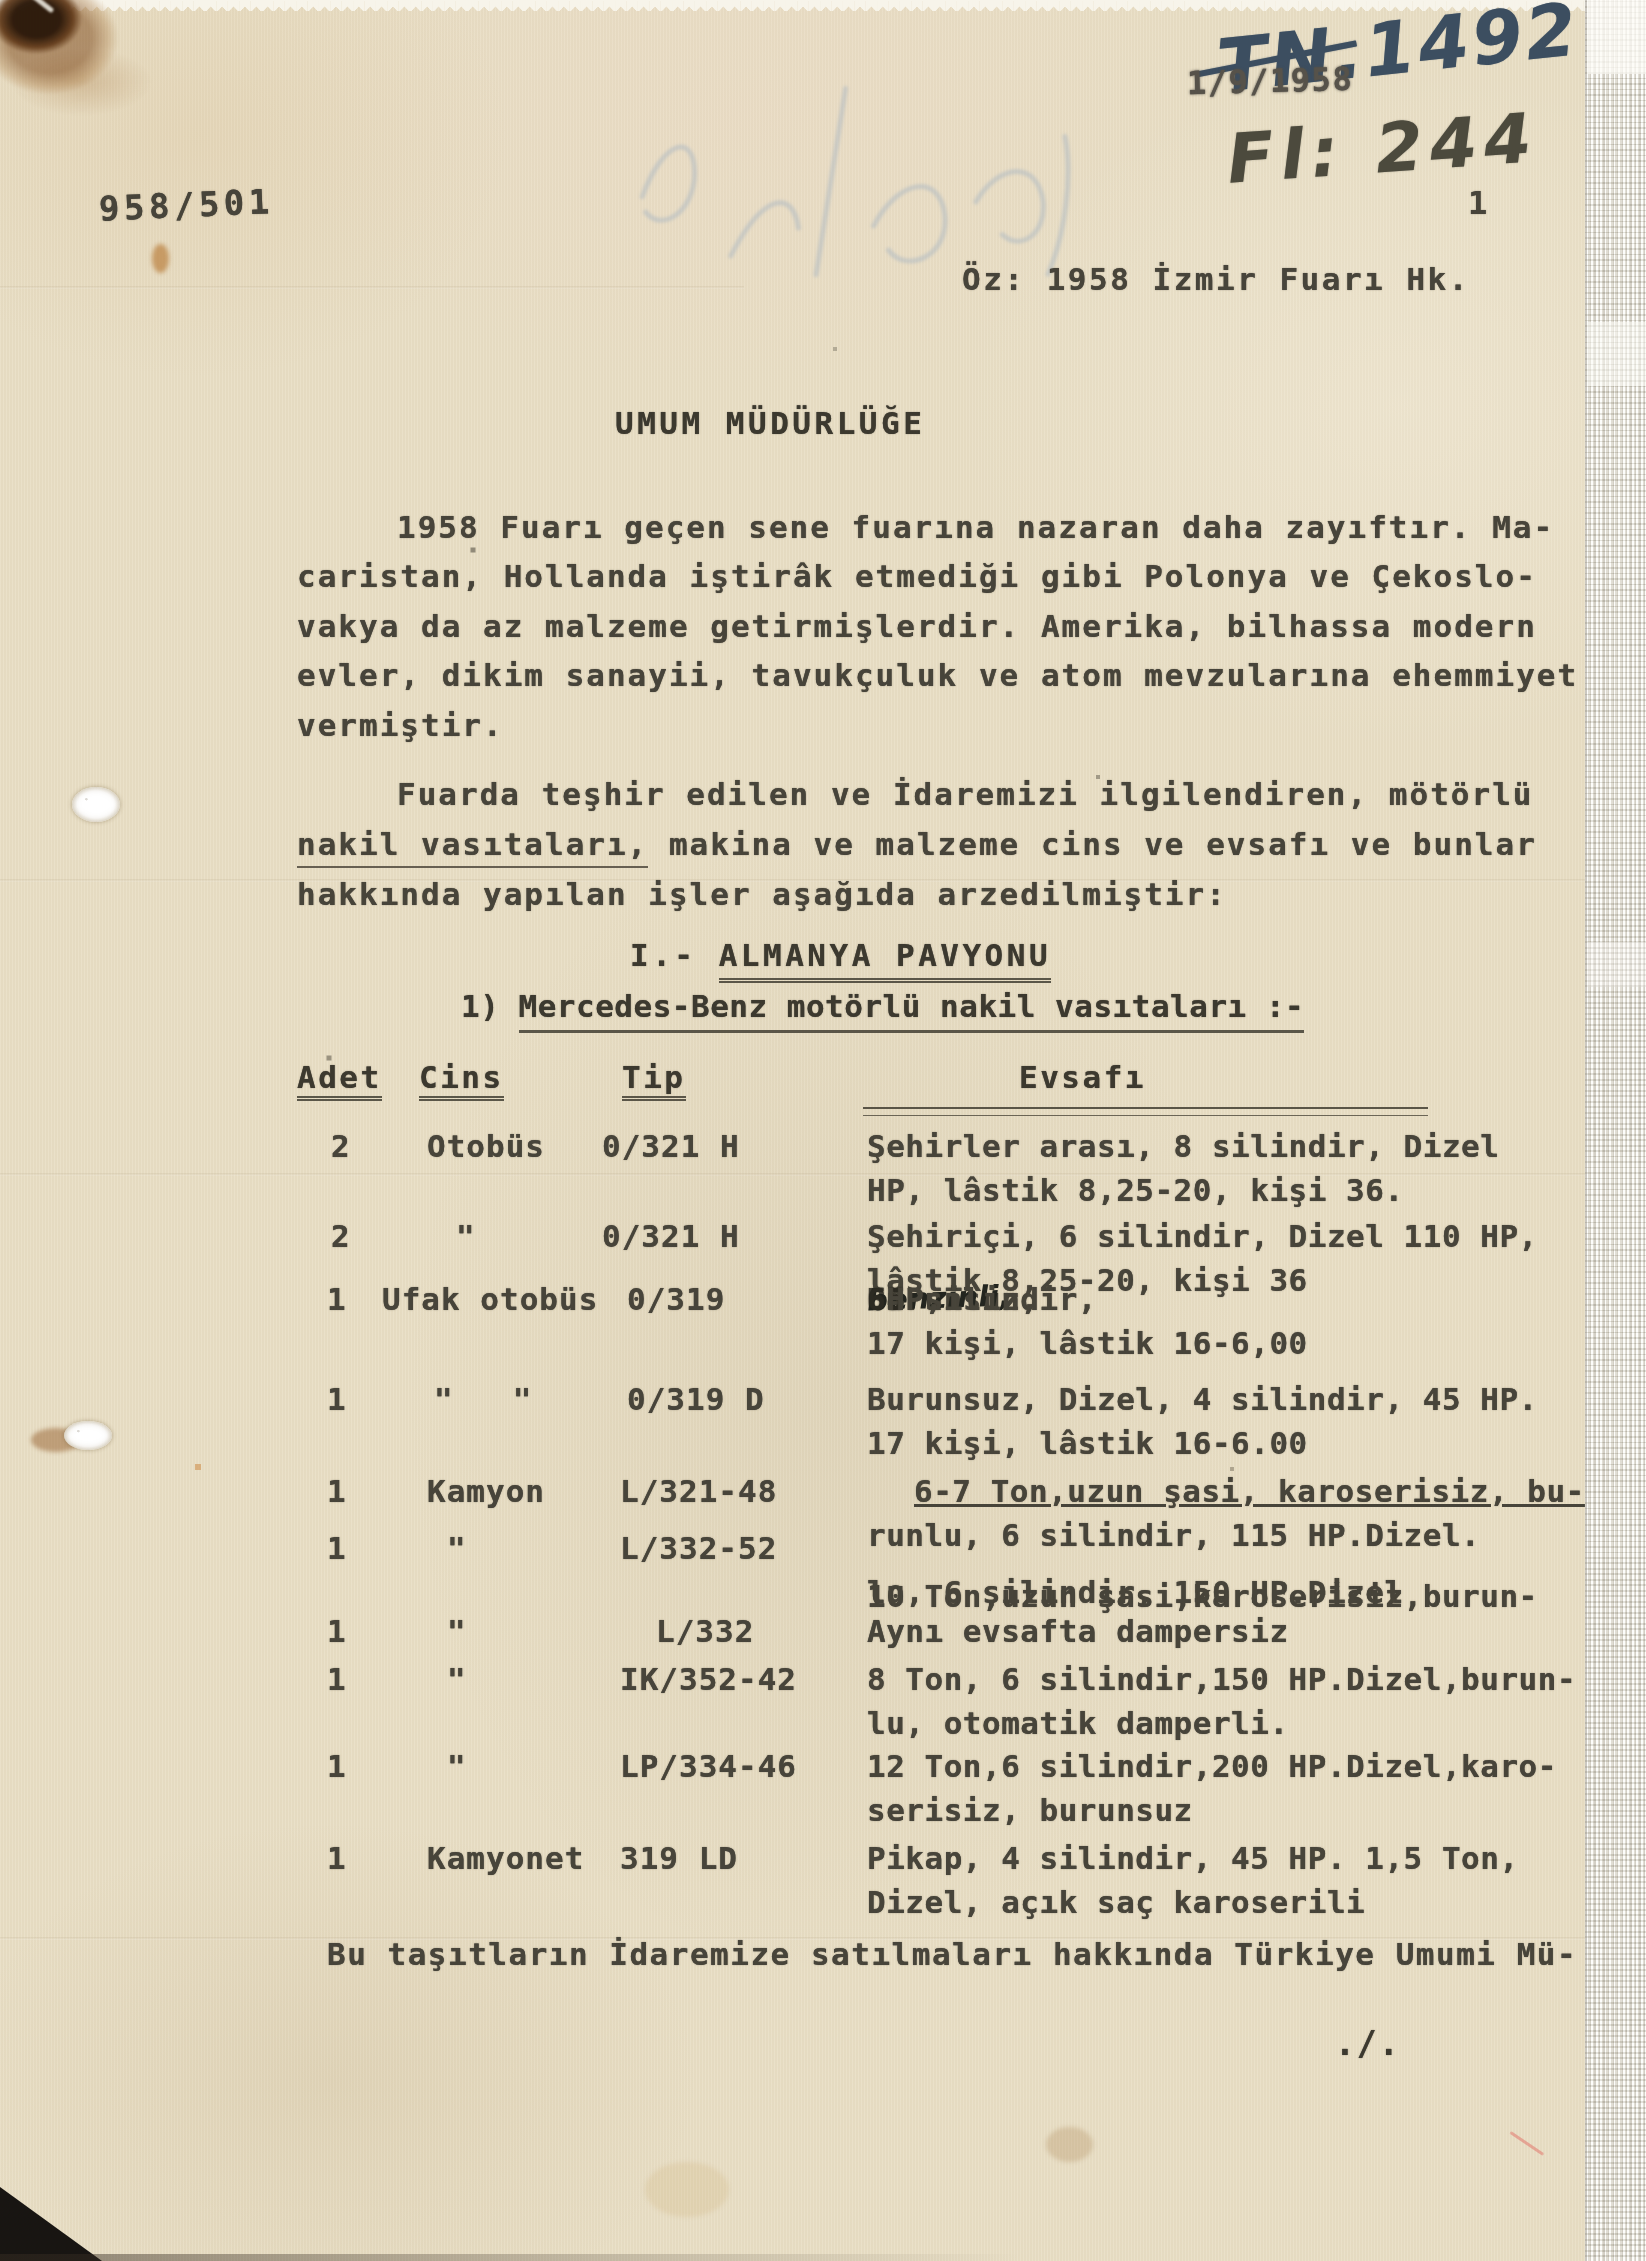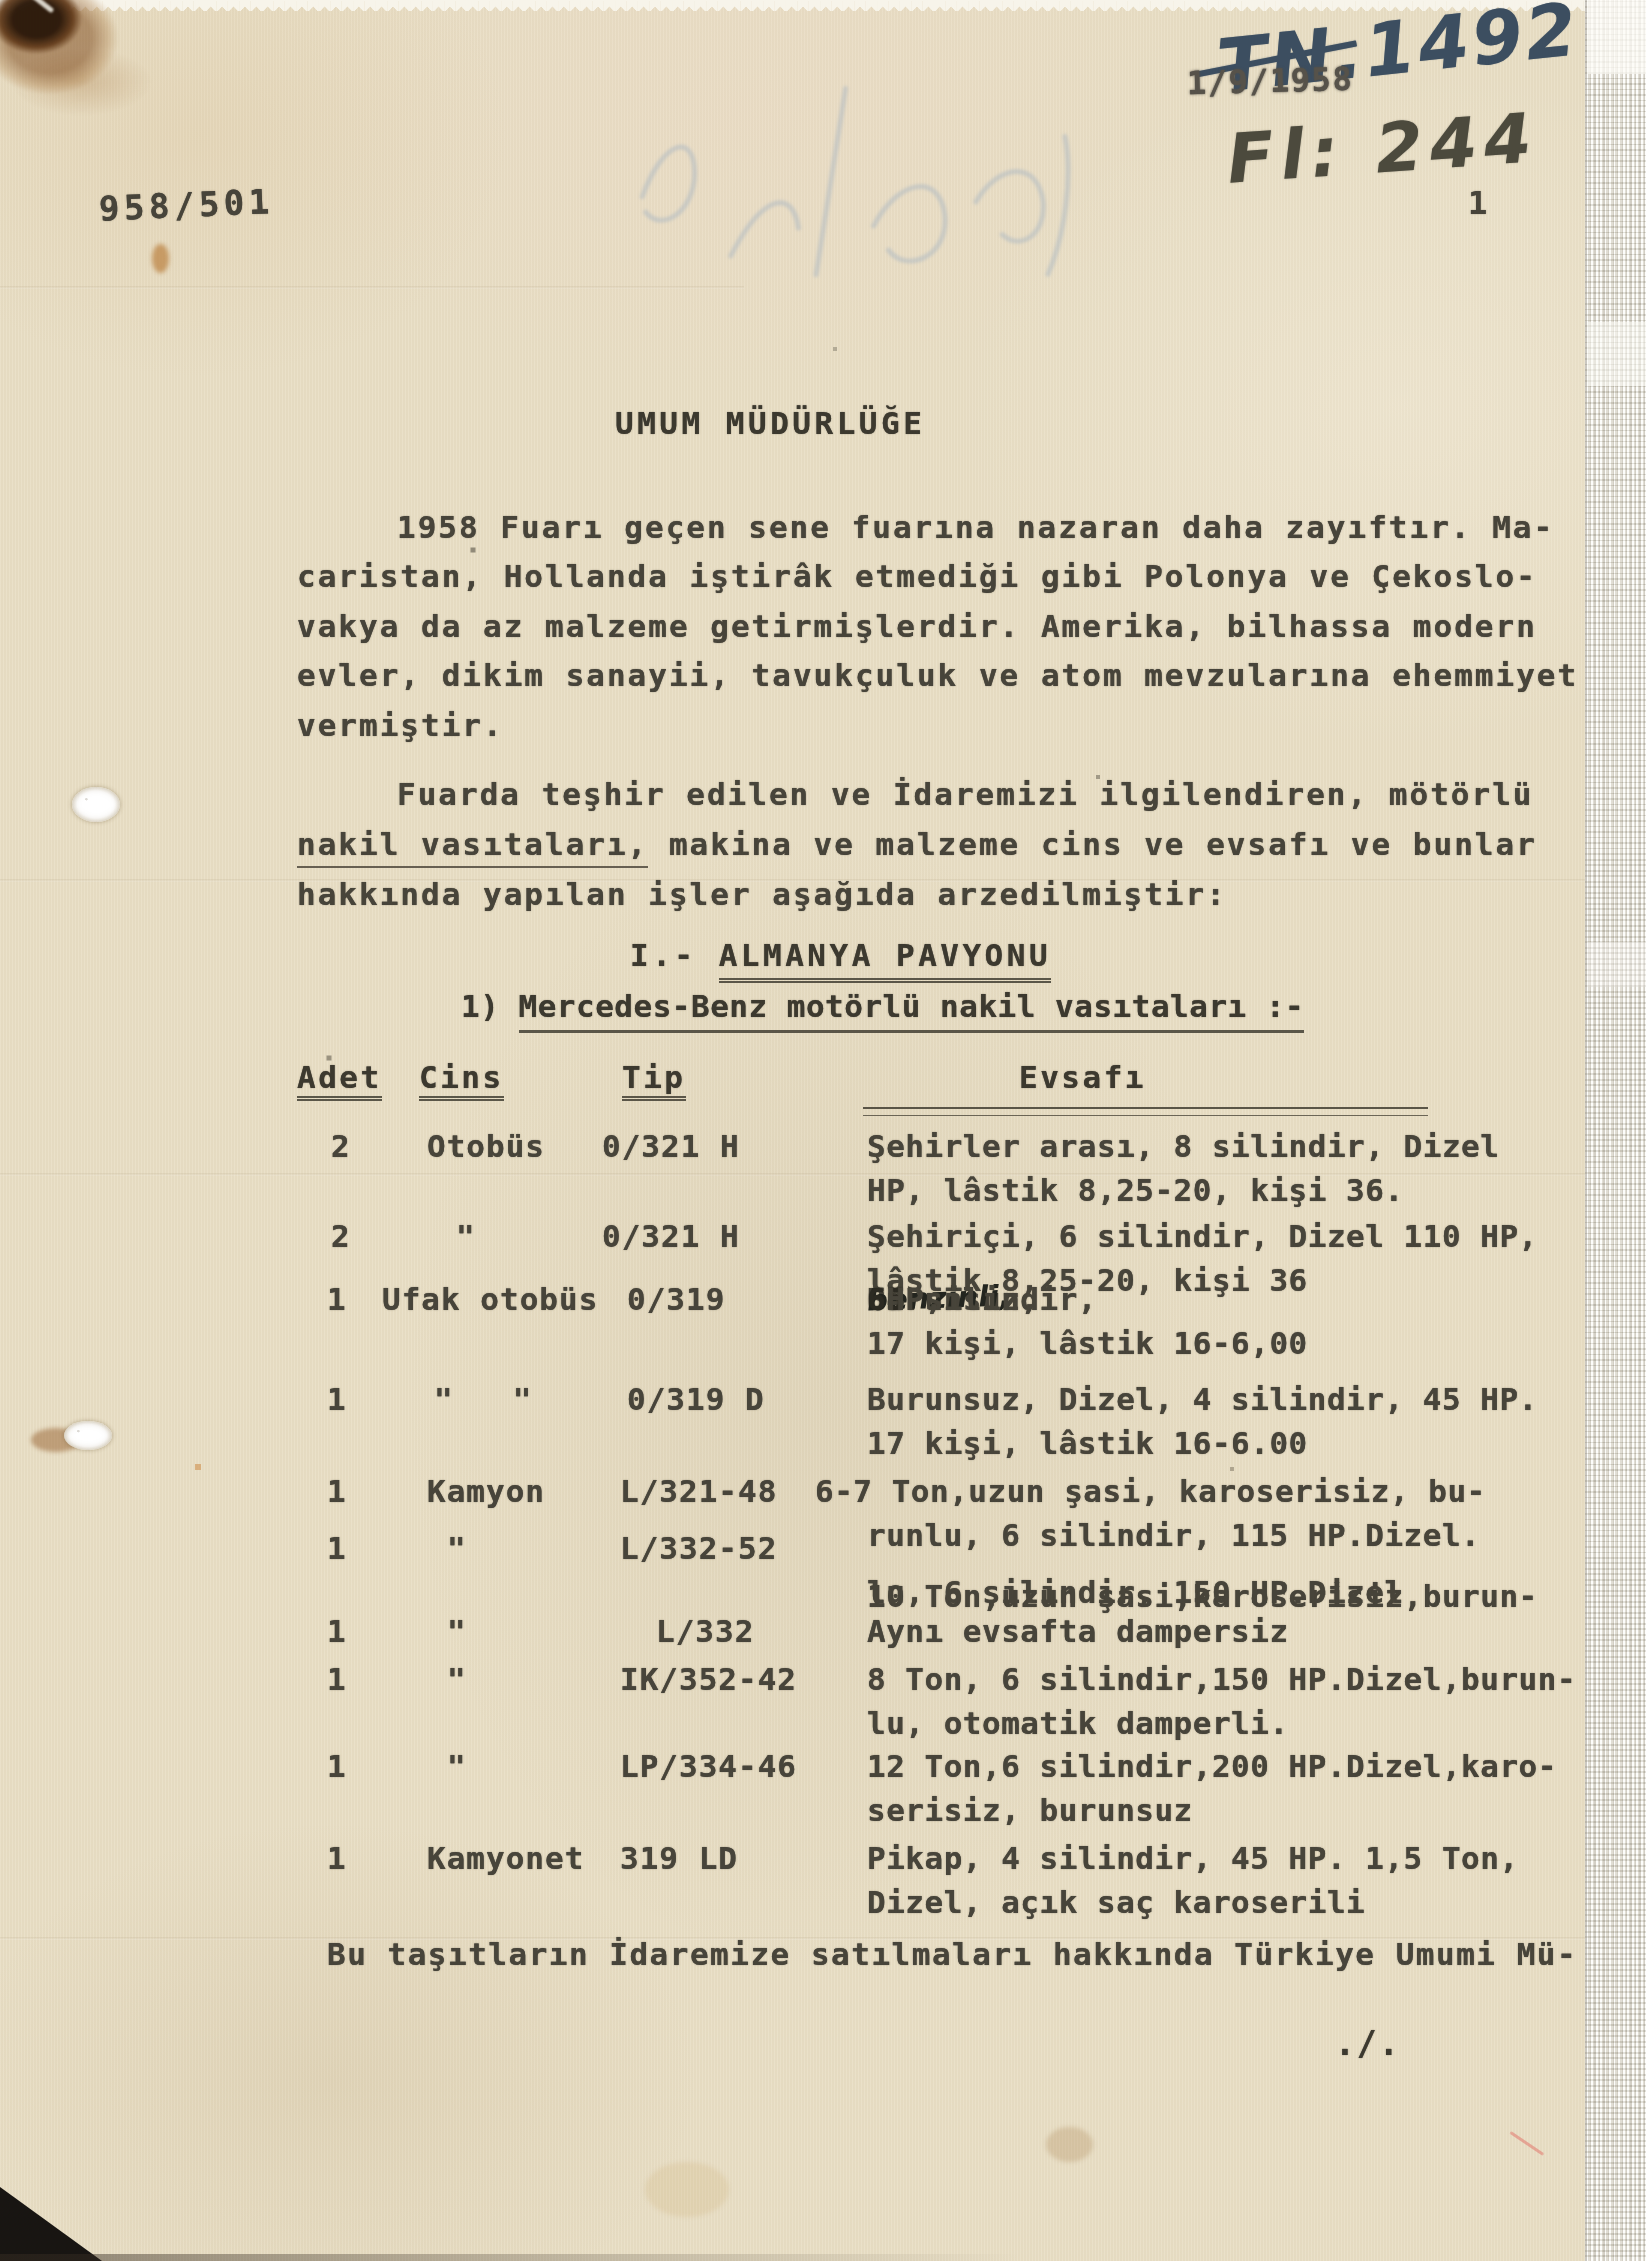"Öz: 1958 İzmir Fuarı Hk." div.typed { html: none -> <div>Öz: 1958 İzmir Fuarı Hk.</div> }
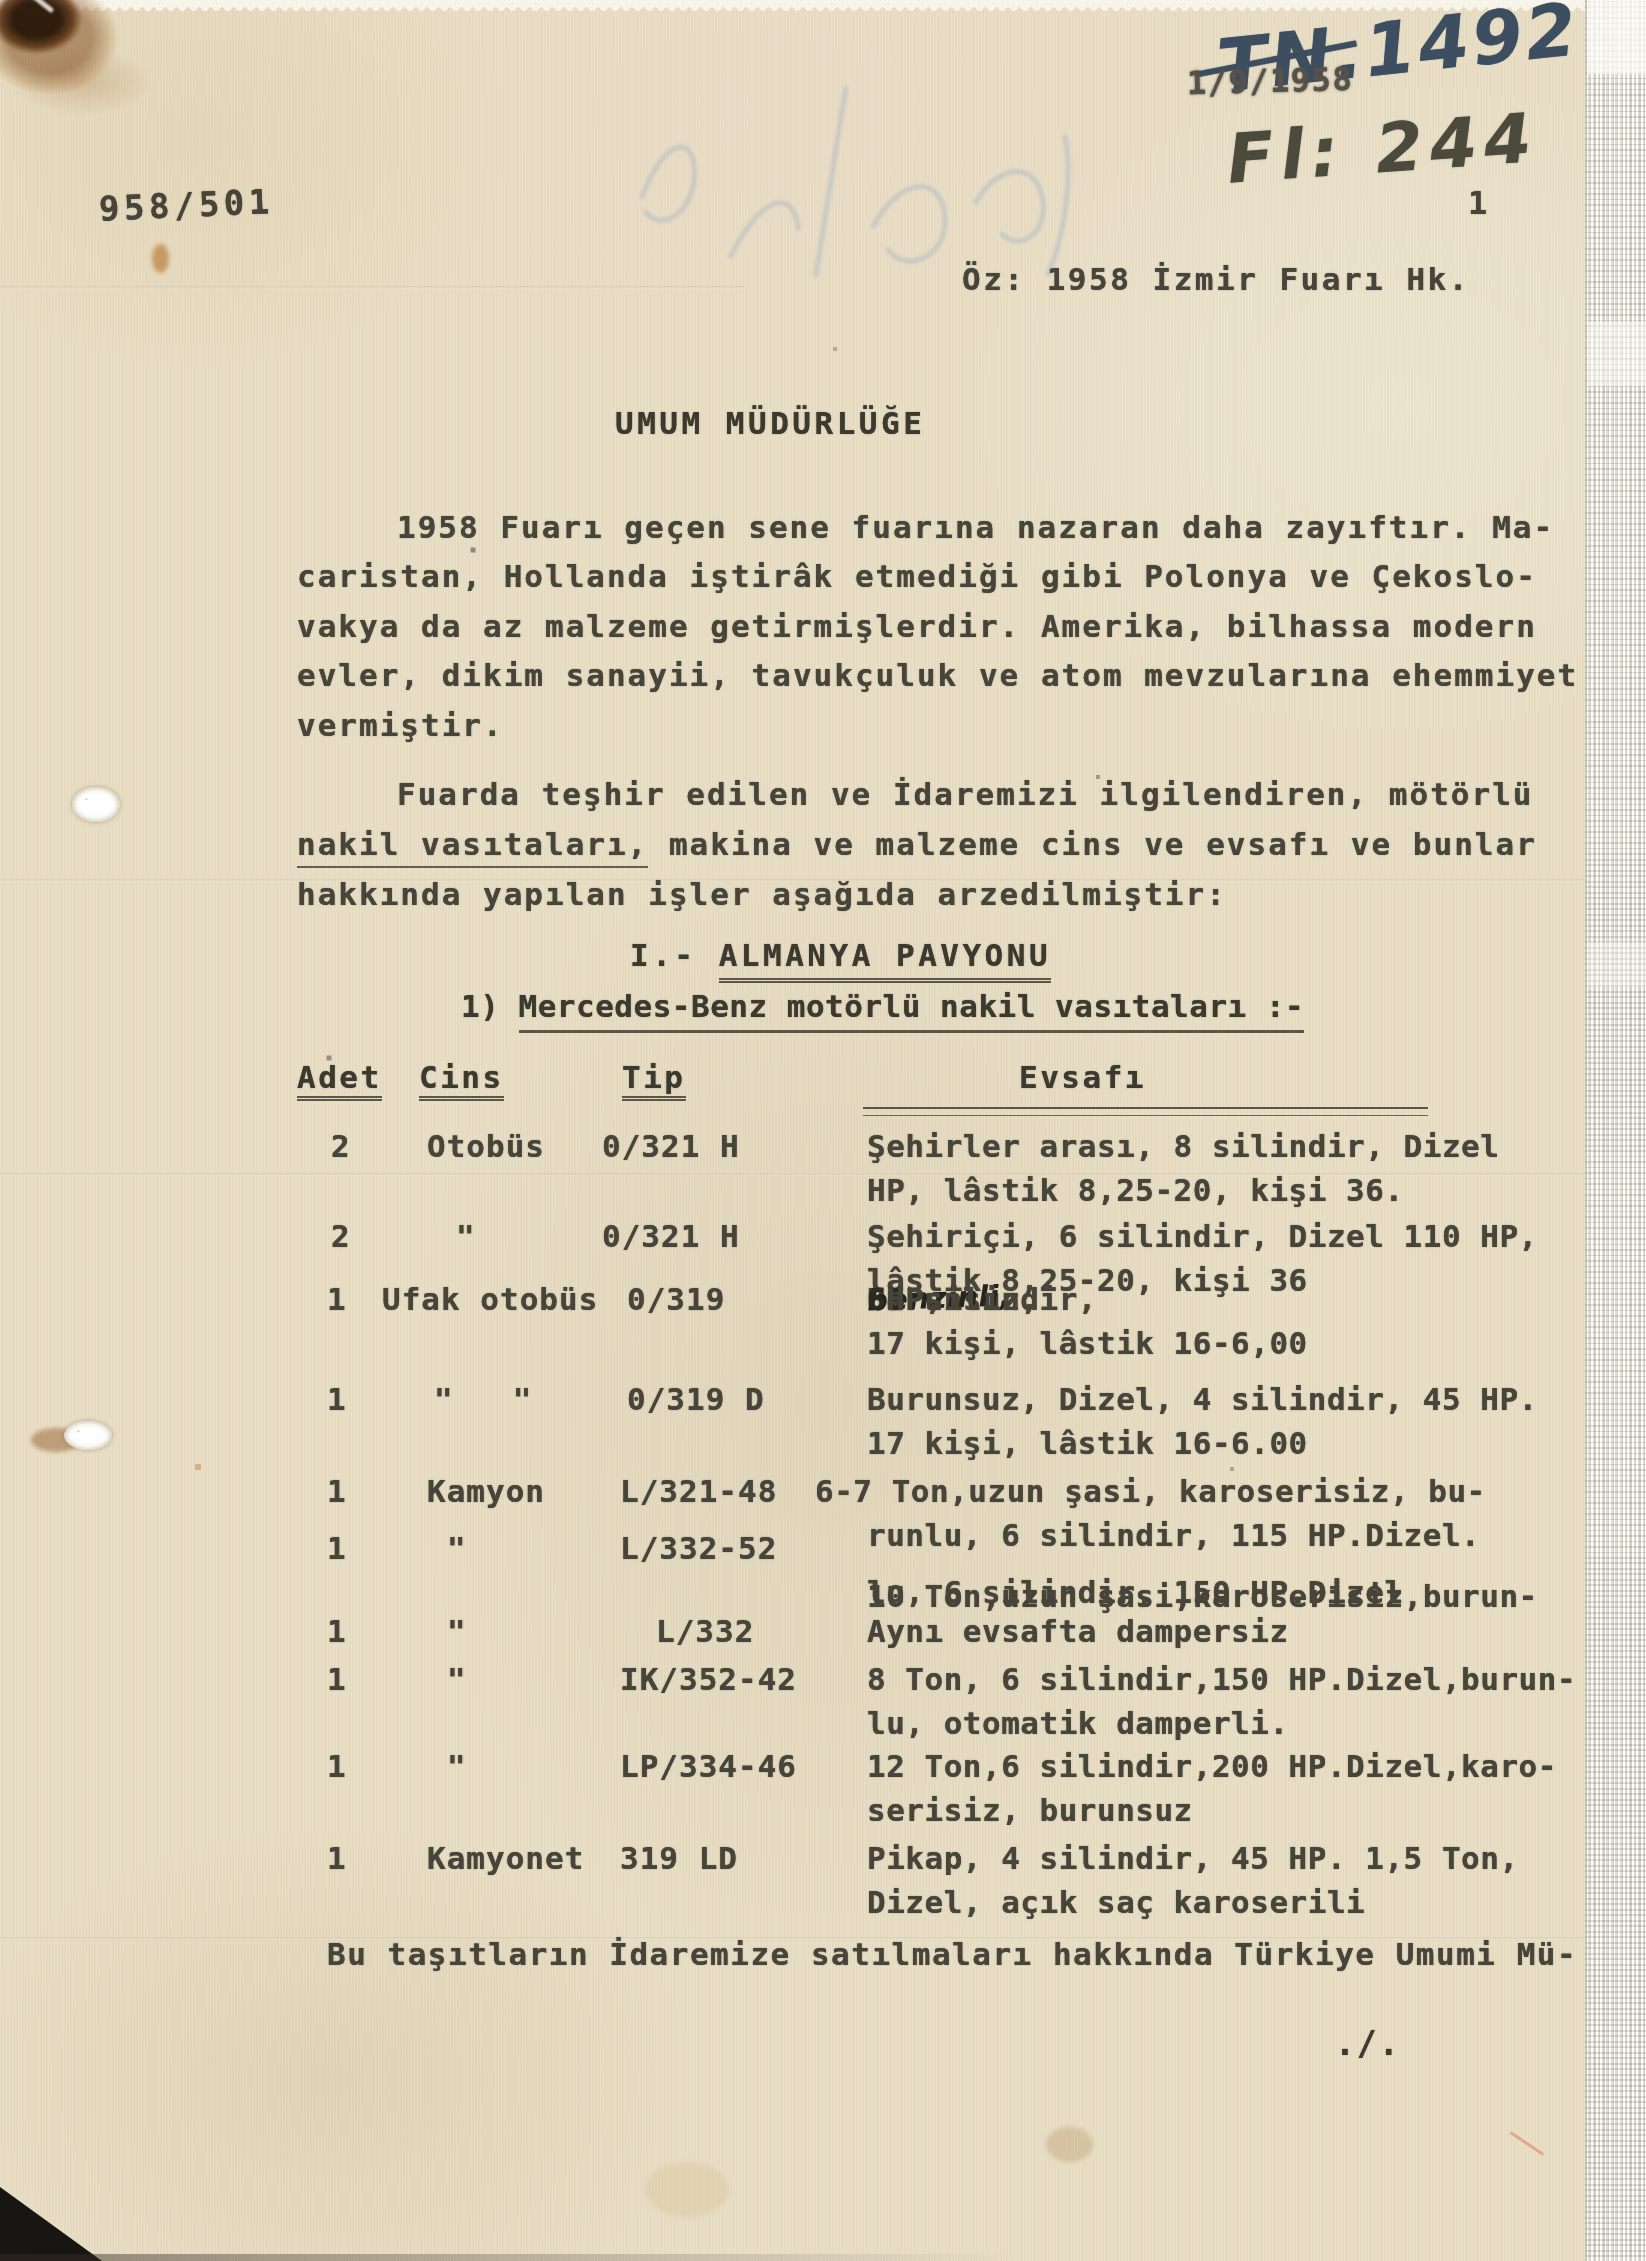"6-7 Ton,uzun şasi, karoserisiz, bu-" span.typed { left: 815px -> 914px; text-decoration: none -> underline }
